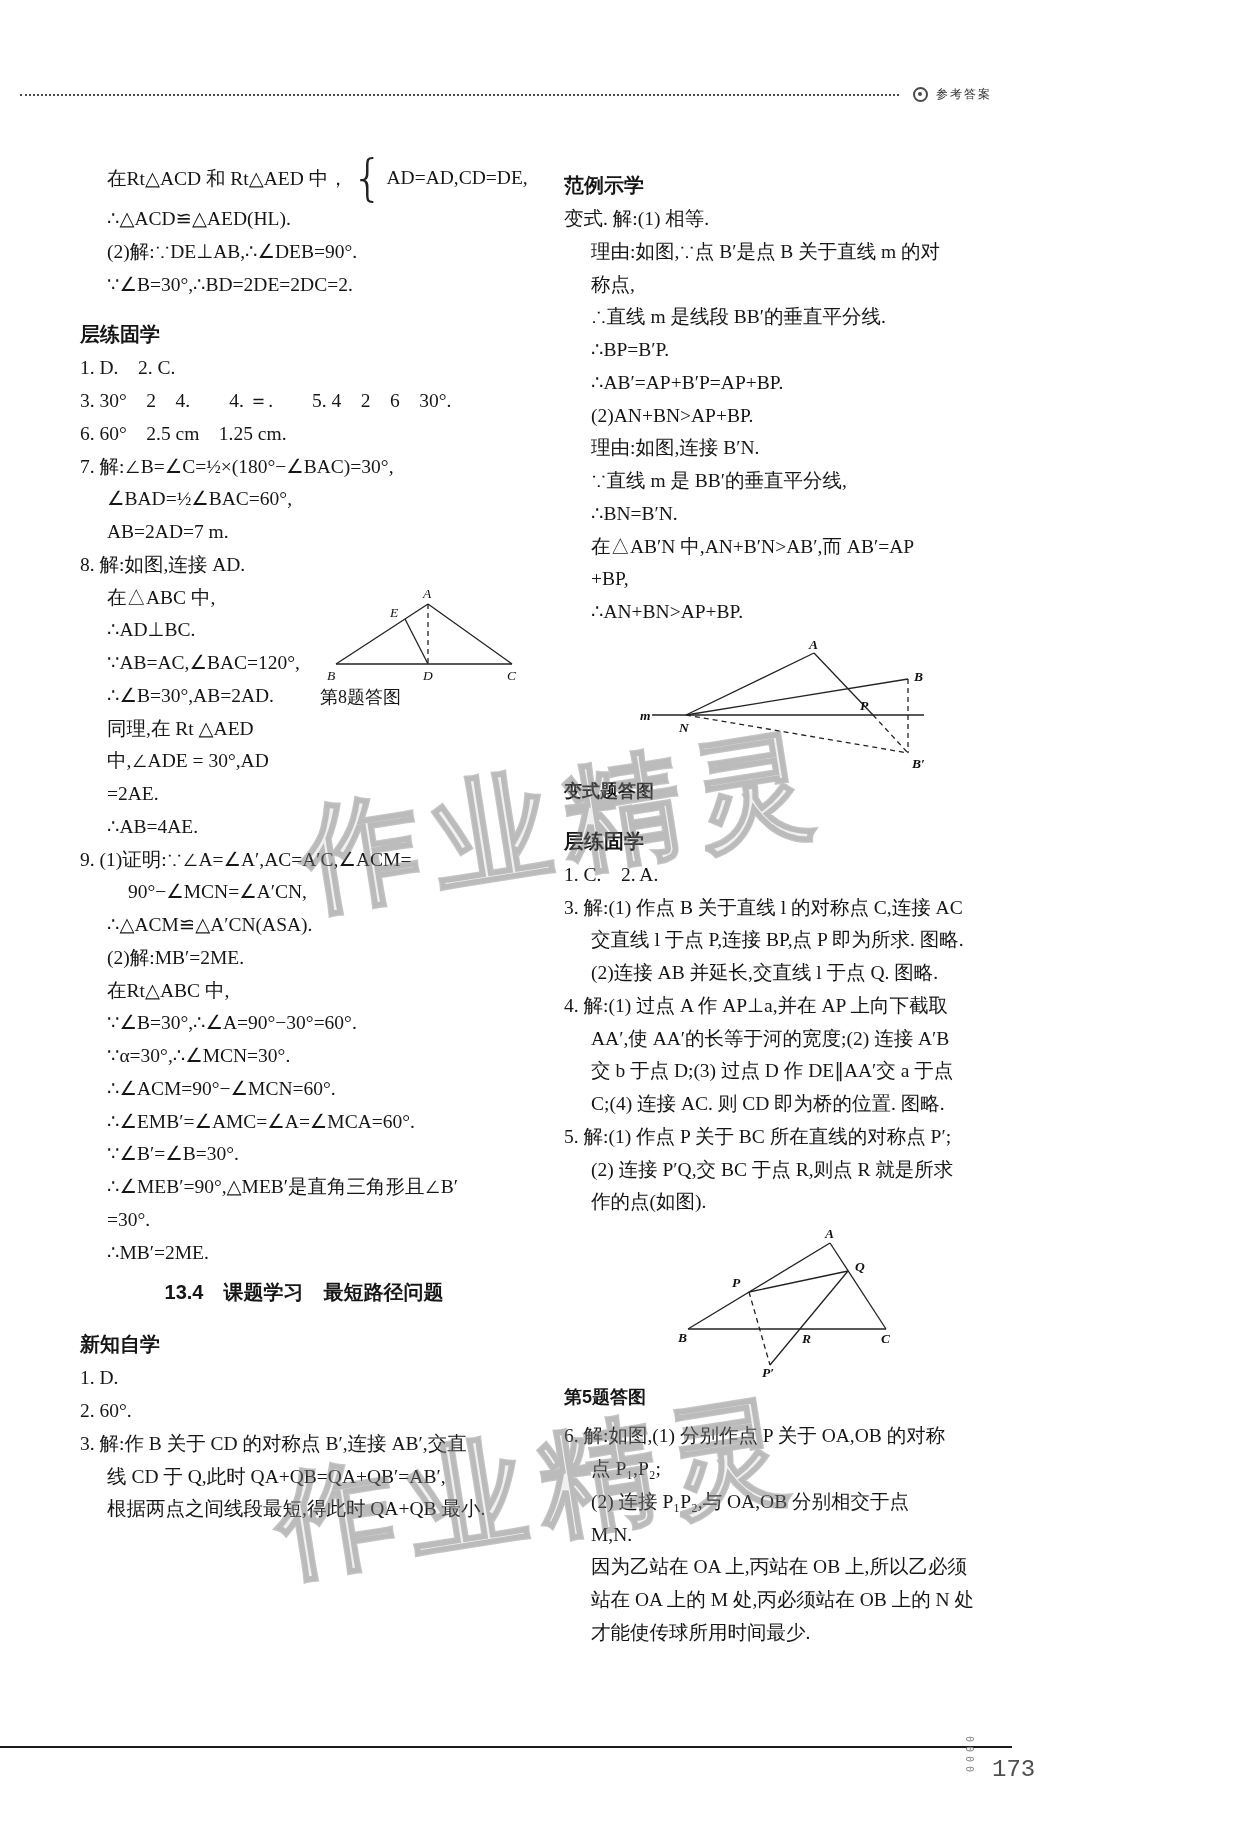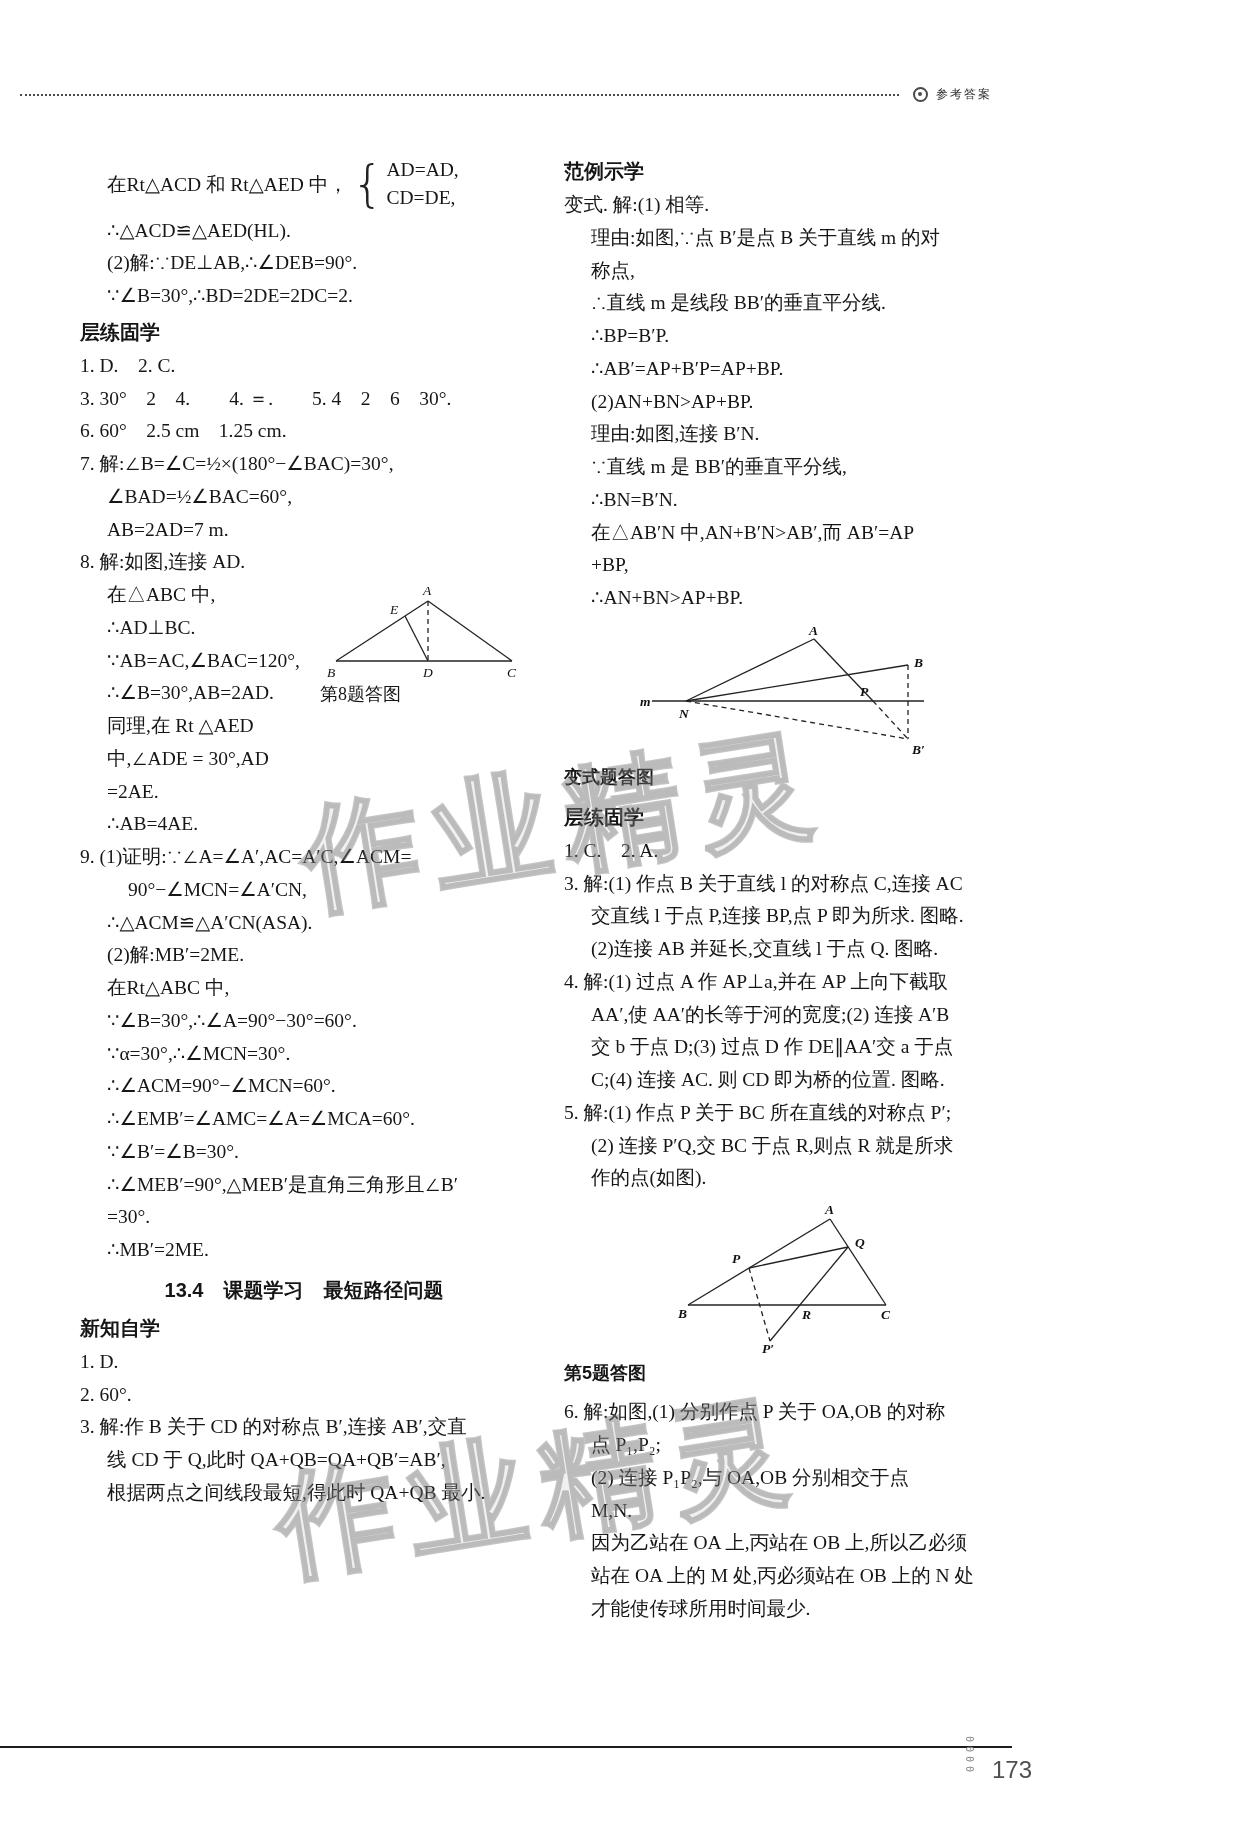"AD=AD," .stack { flex-direction: column -> row }
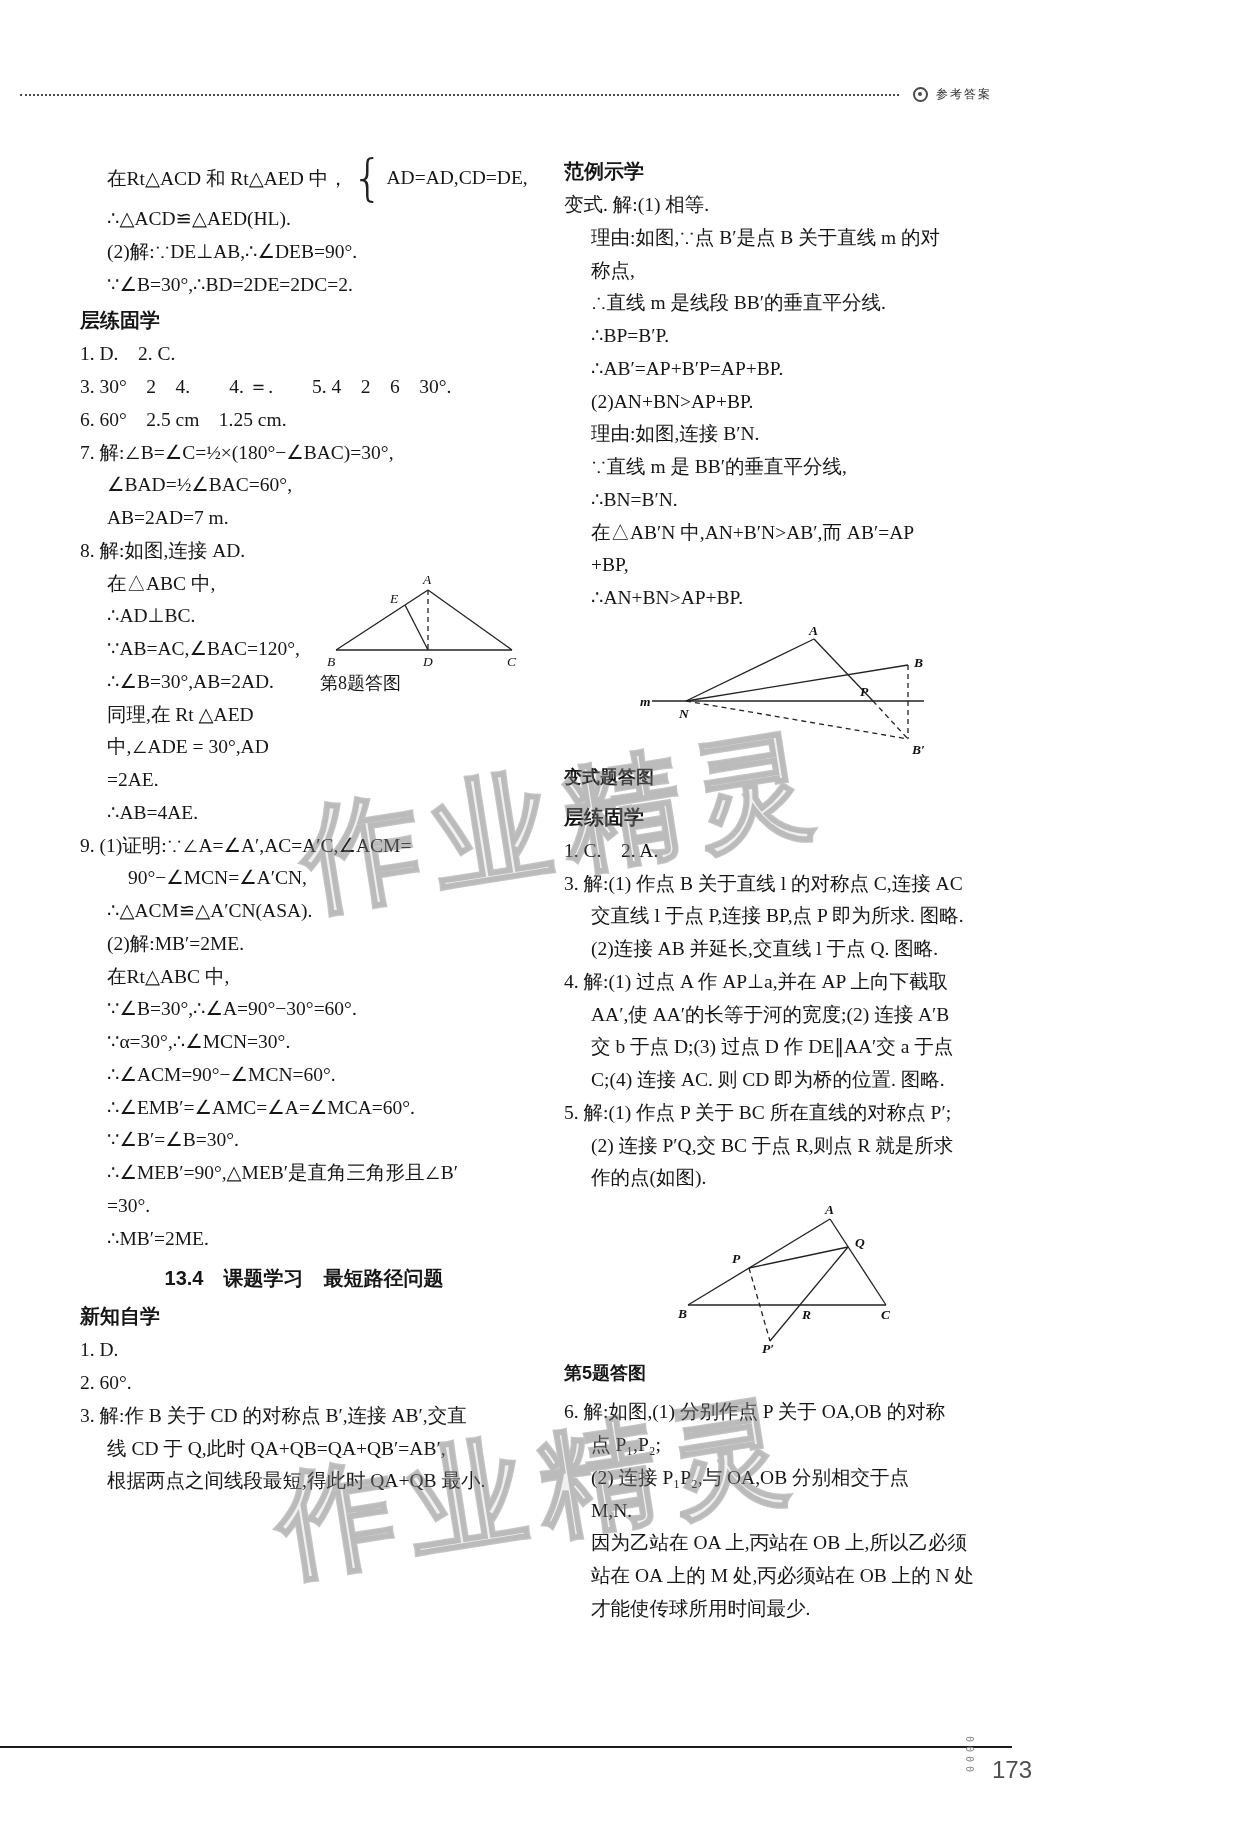"范例示学" .heading { margin-top: 2px -> 16px }
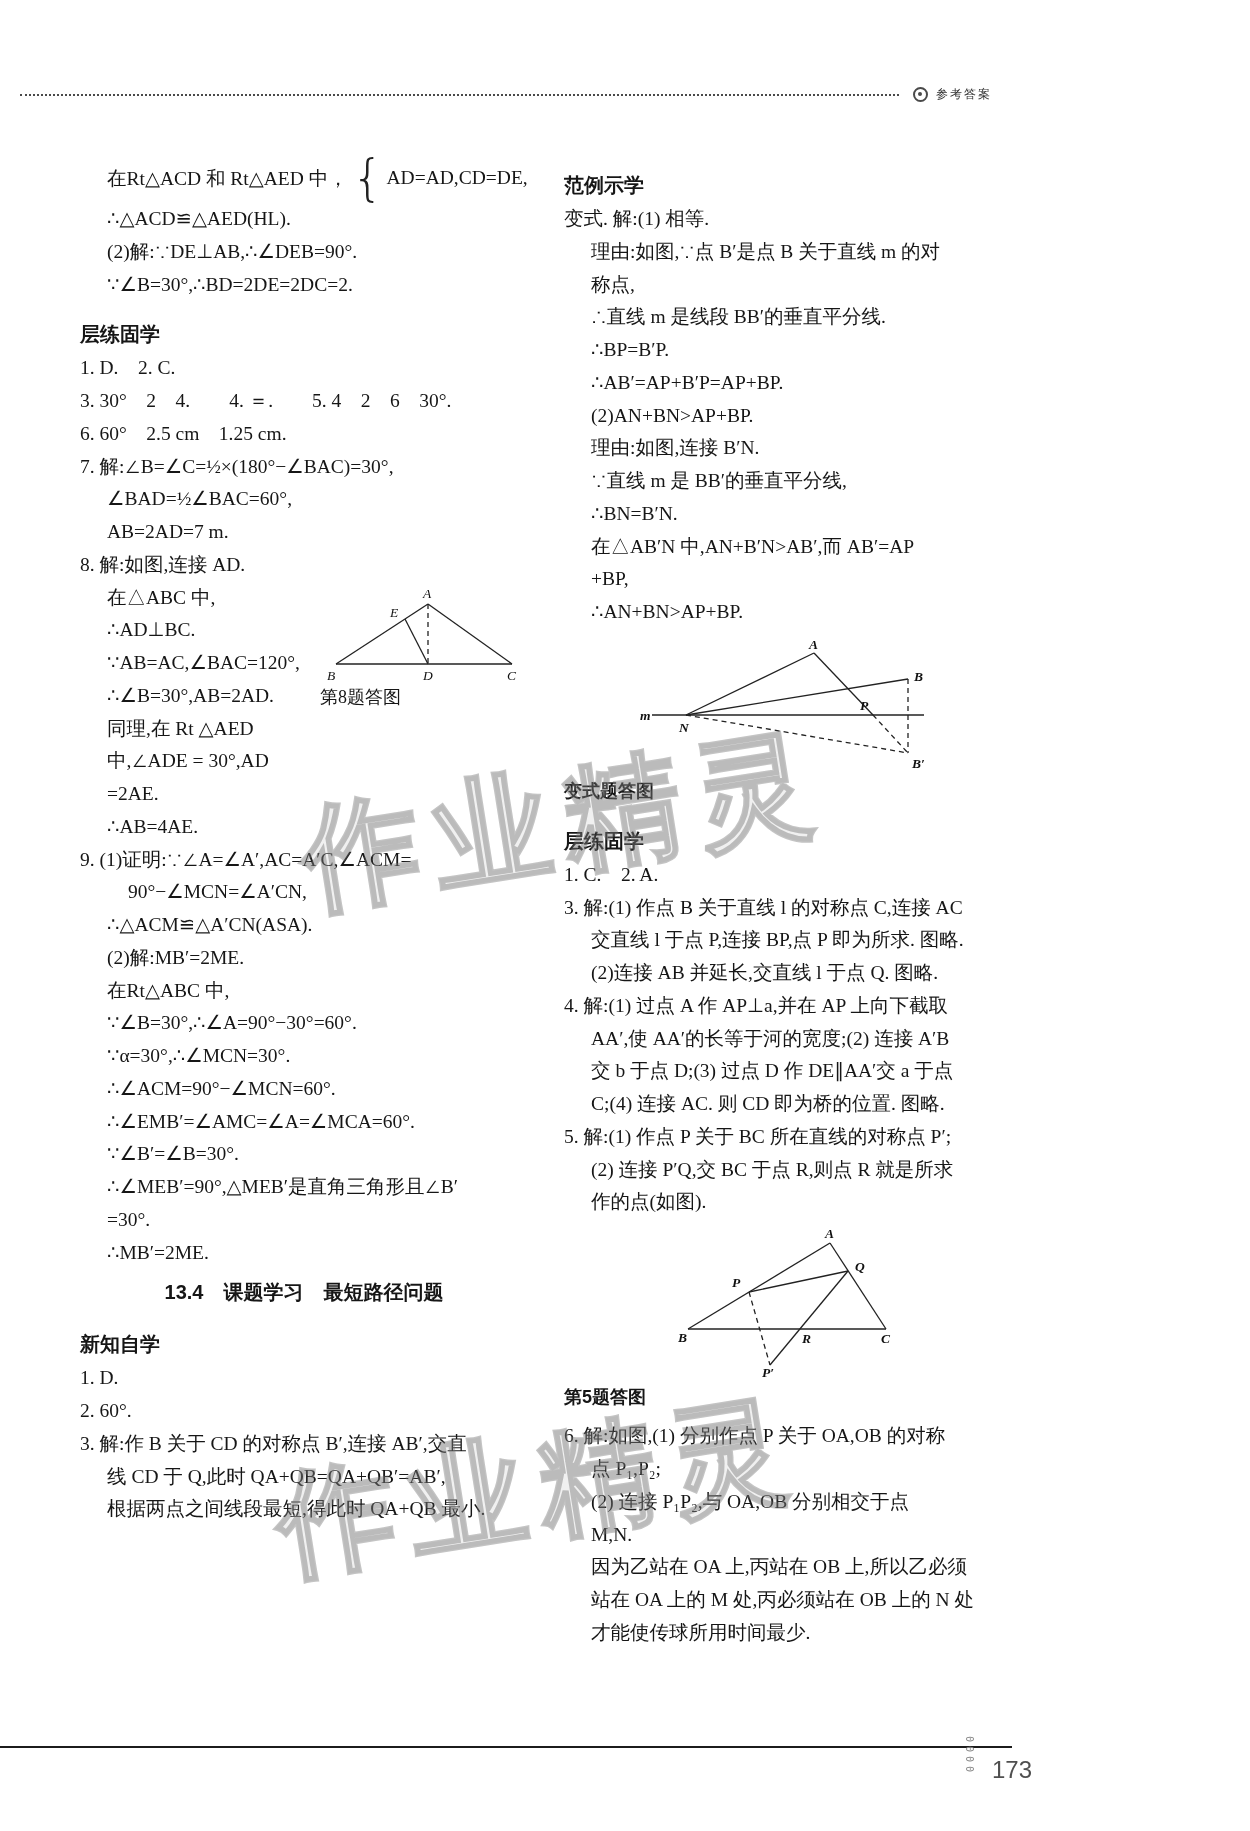"173" .pagenum { font-family: Liberation Sans, sans-serif -> Liberation Mono, monospace }
